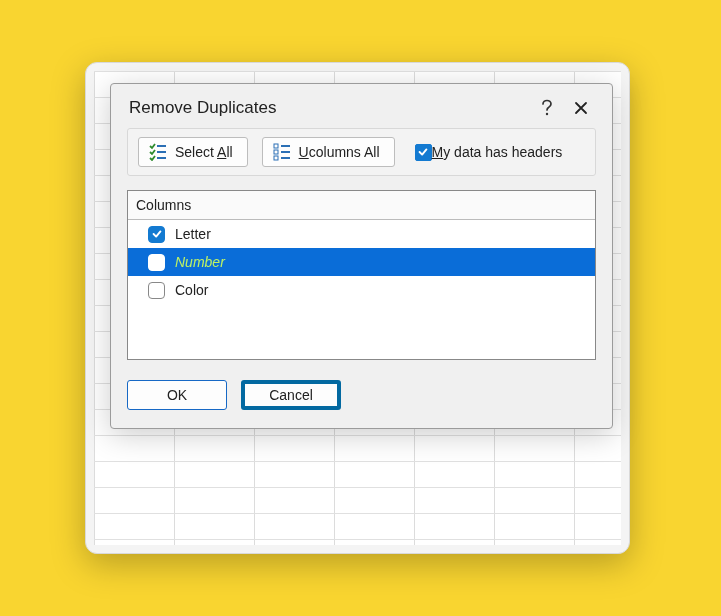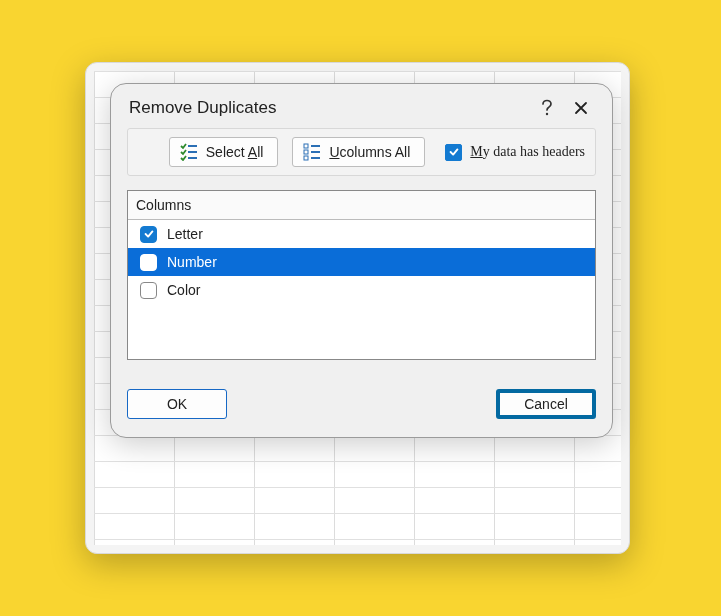"Remove Duplicates" .dialog { border-radius: 16px -> 4px }
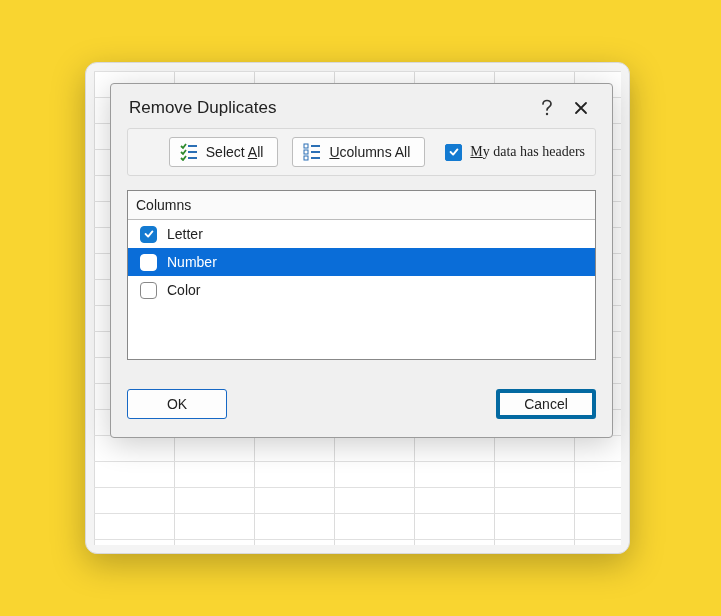"Select All" .toolbar { justify-content: flex-end -> none }
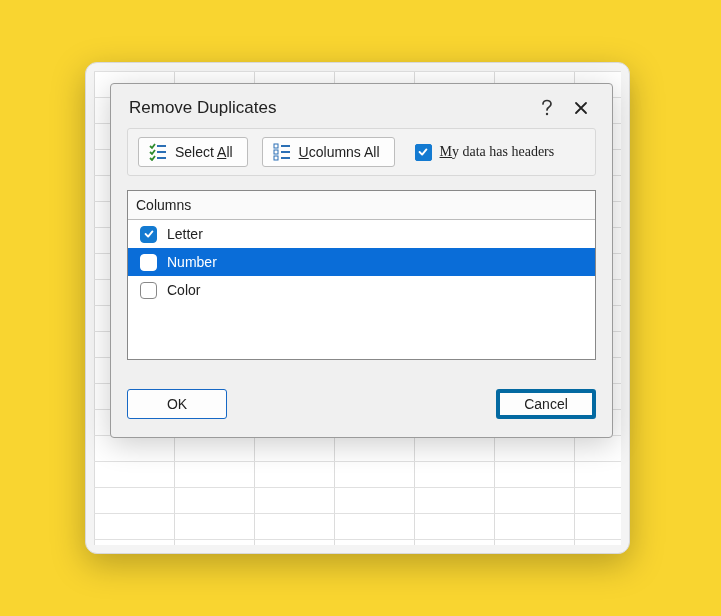"My data has headers" .headers-opt { font-family: Liberation Serif, serif -> none; gap: 8px -> none }
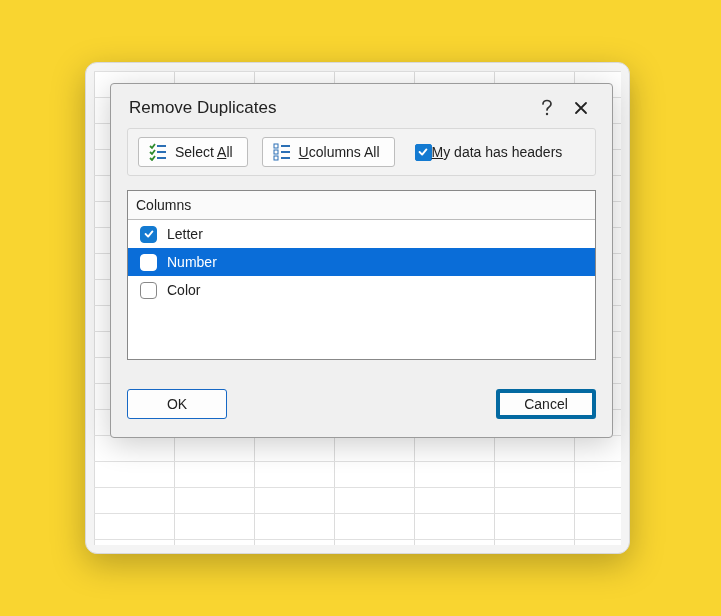"Columns" .listbox { margin: 13px 16px -> 4px 16px }
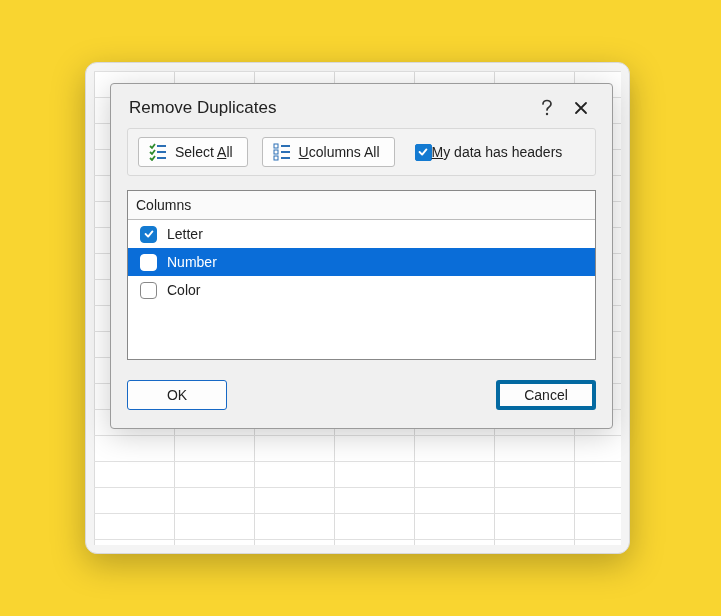"Letter" .row { padding: 4px 12px -> 4px 20px }
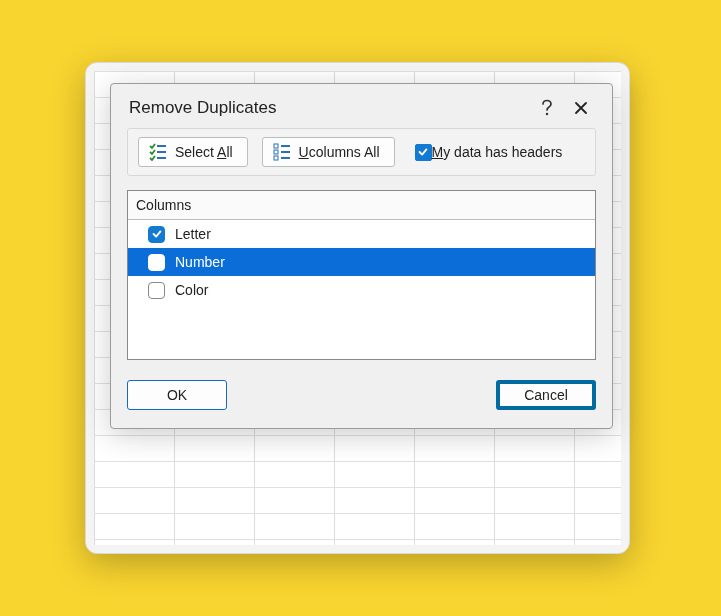"Number" .row.selected { color: #ffffff -> #bef264; font-style: none -> italic }
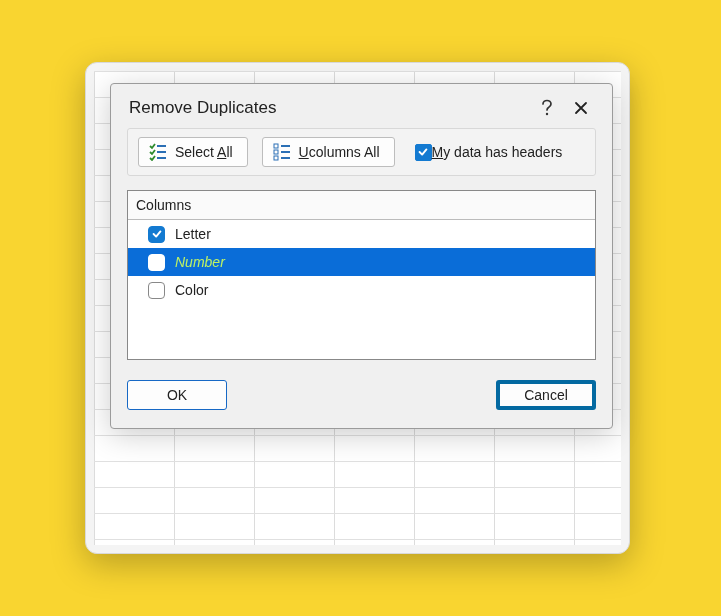"OK" .buttons { justify-content: space-between -> flex-start }
